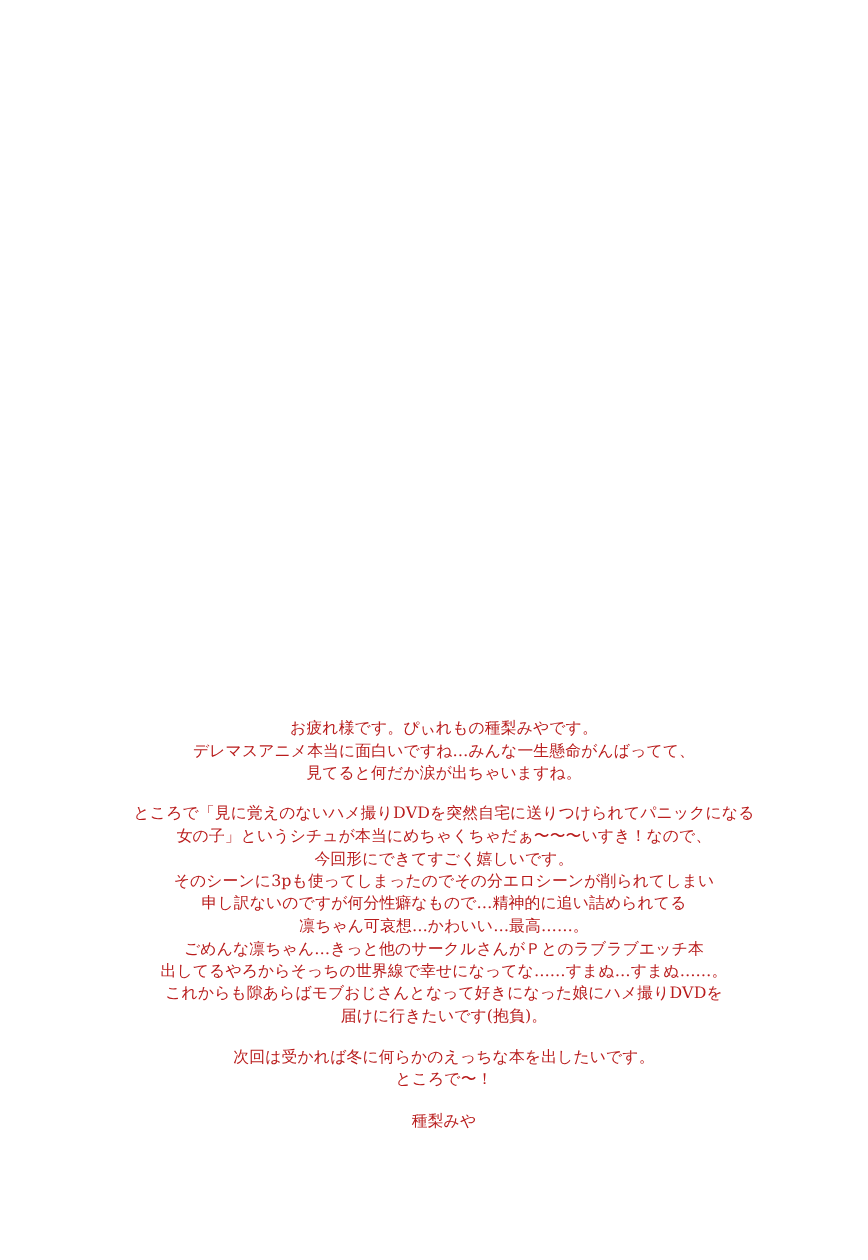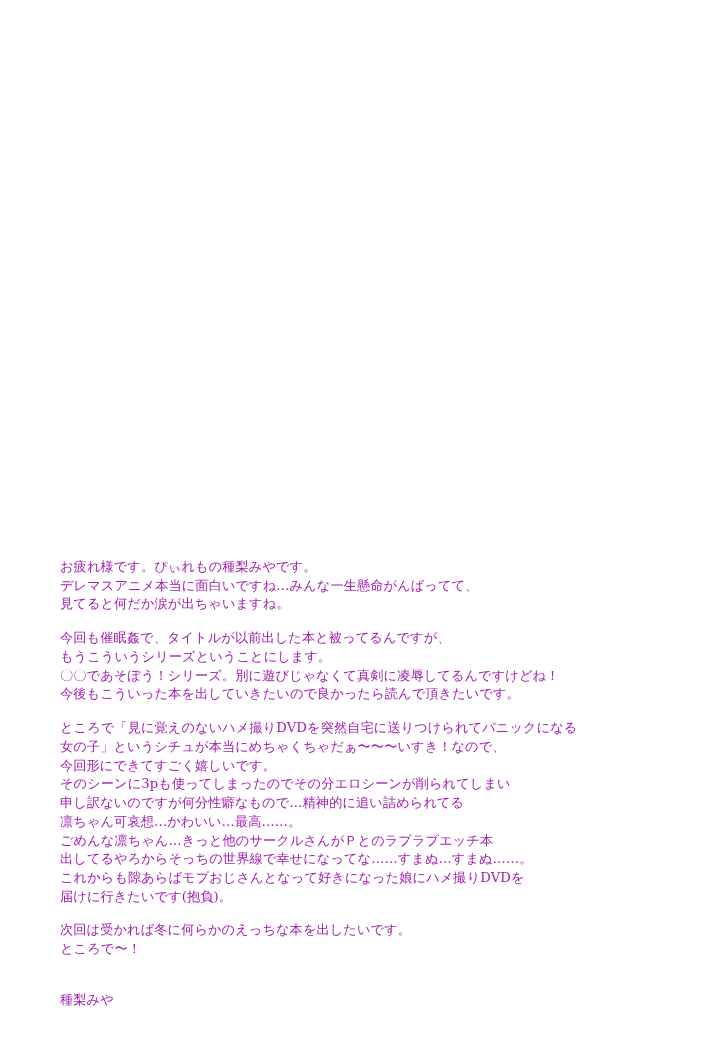"お疲れ様です。ぴぃれもの種梨みやです。" .afterword { color: #a21caf -> #b91c1c; text-align: none -> center; top: 558px -> 599px }
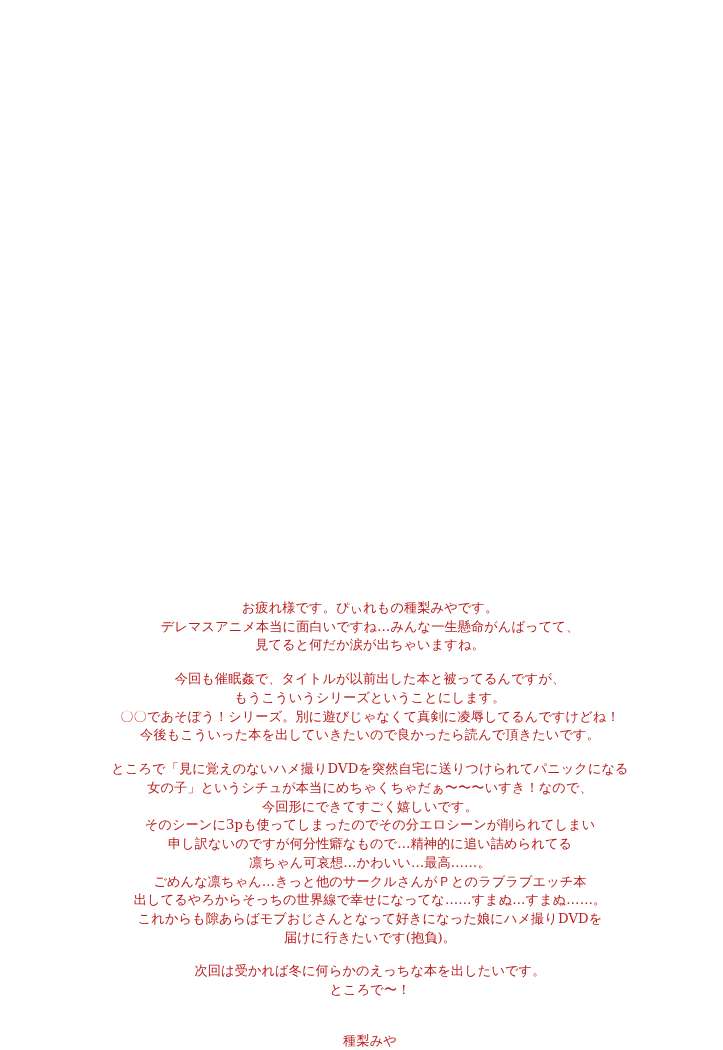"今回も催眠姦で、タイトルが以前出した本と被ってるんですが、" p.para { html: <p>今回も催眠姦で、タイトルが以前出した本と被ってるんですが、 もうこういうシリーズということにします。 〇〇であそぼう！シリーズ。別に遊びじゃなくて真剣に凌辱してるんですけどね！ 今後もこういった本を出していきたいので良かったら読んで頂きたいです。</p> -> none }
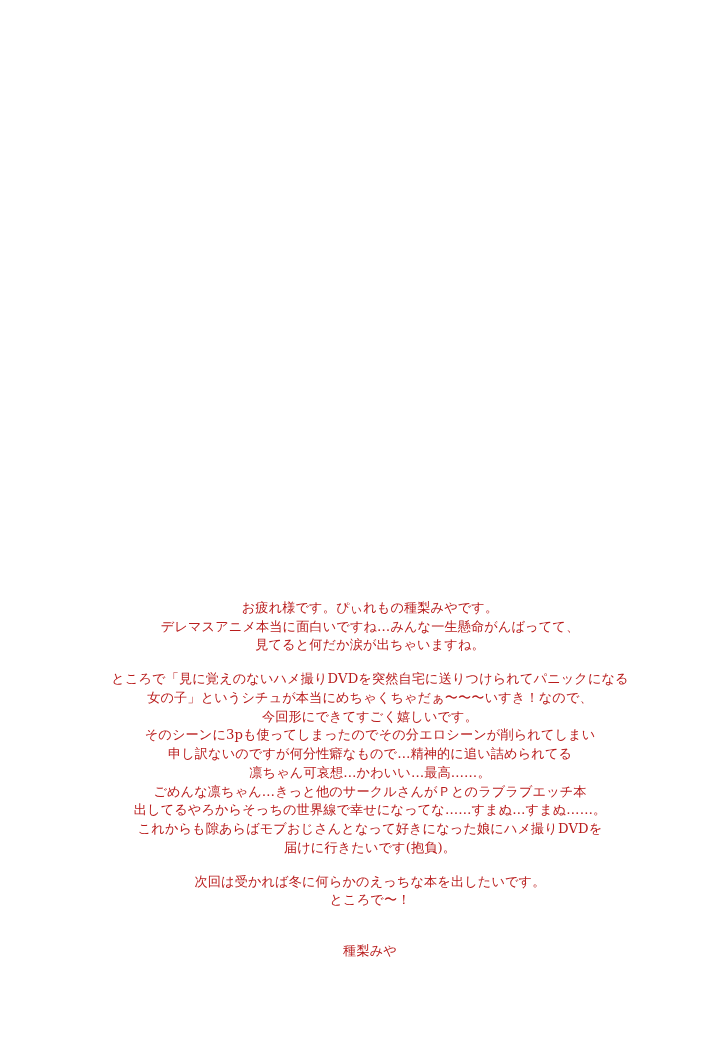"種梨みや" .sign { margin-top: 32px -> 16px }
